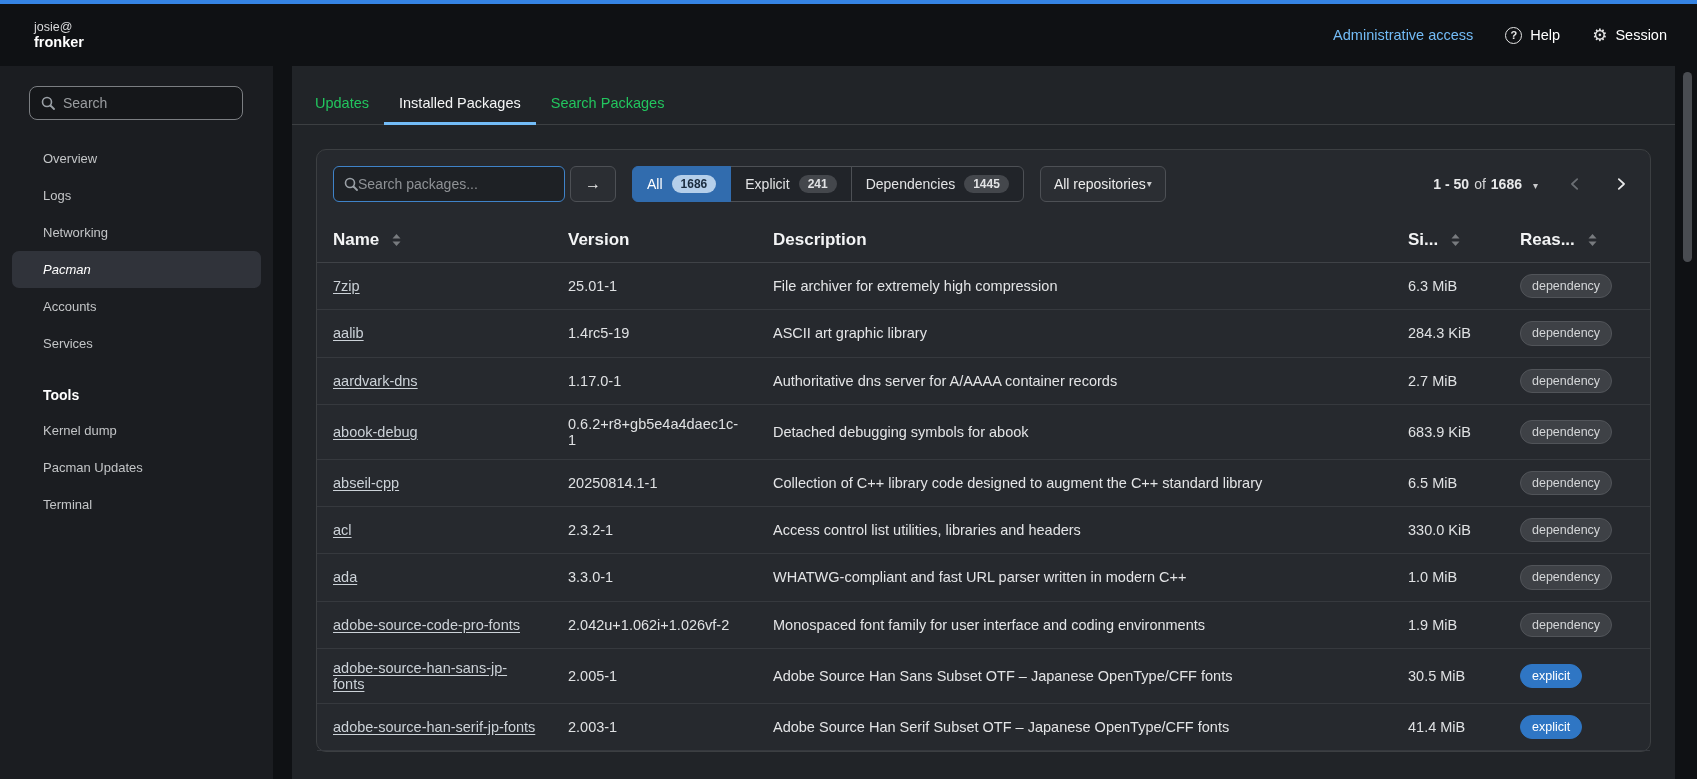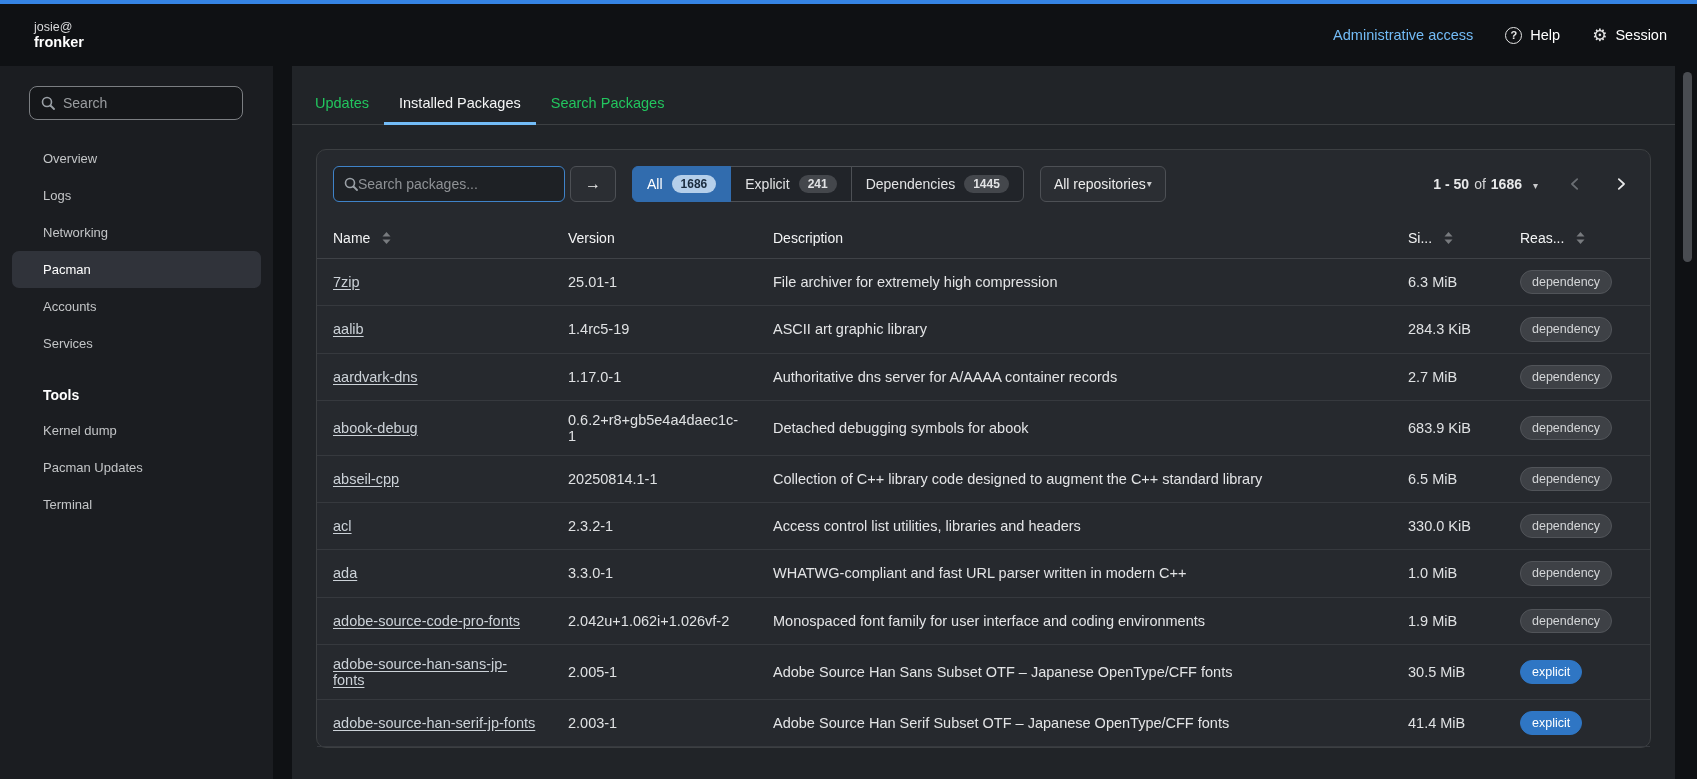"Name" th { font-size: 14px -> 17px; font-weight: 400 -> 700 }
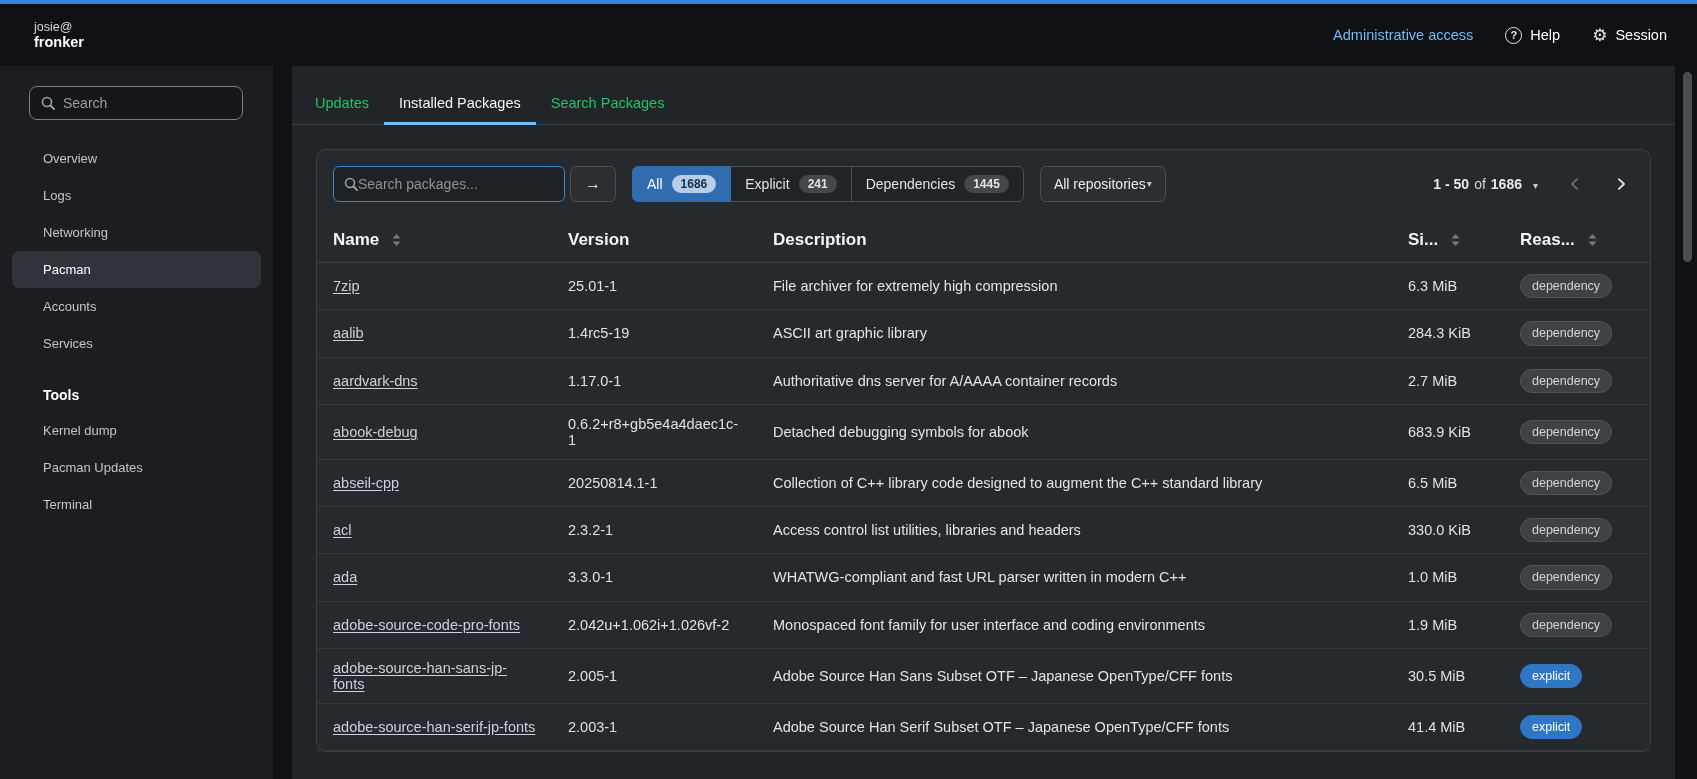"Pacman" .nav-item.current { font-style: none -> italic }
